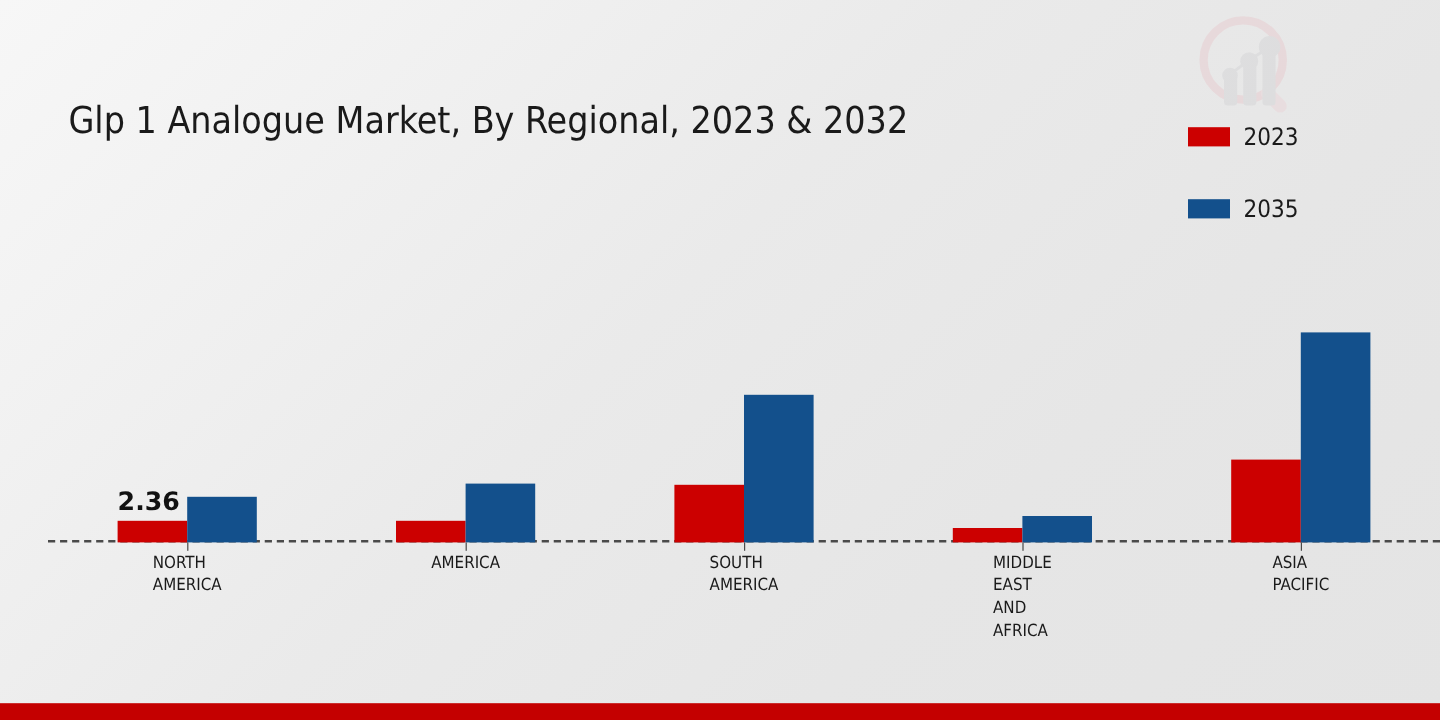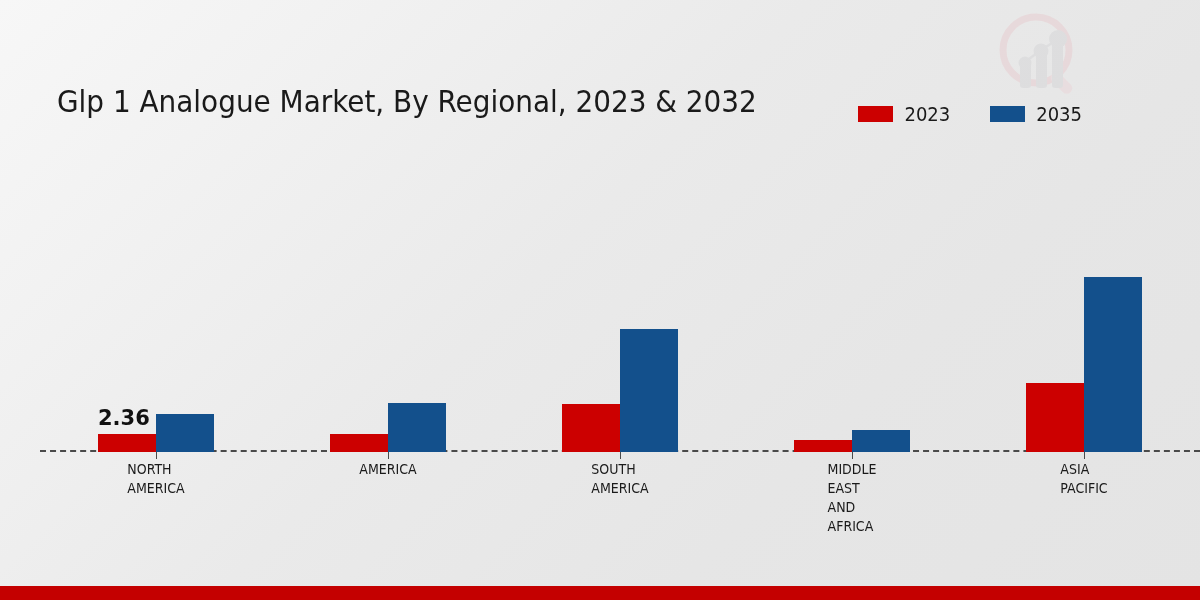"2023" #legend { flex-direction: none -> column }
